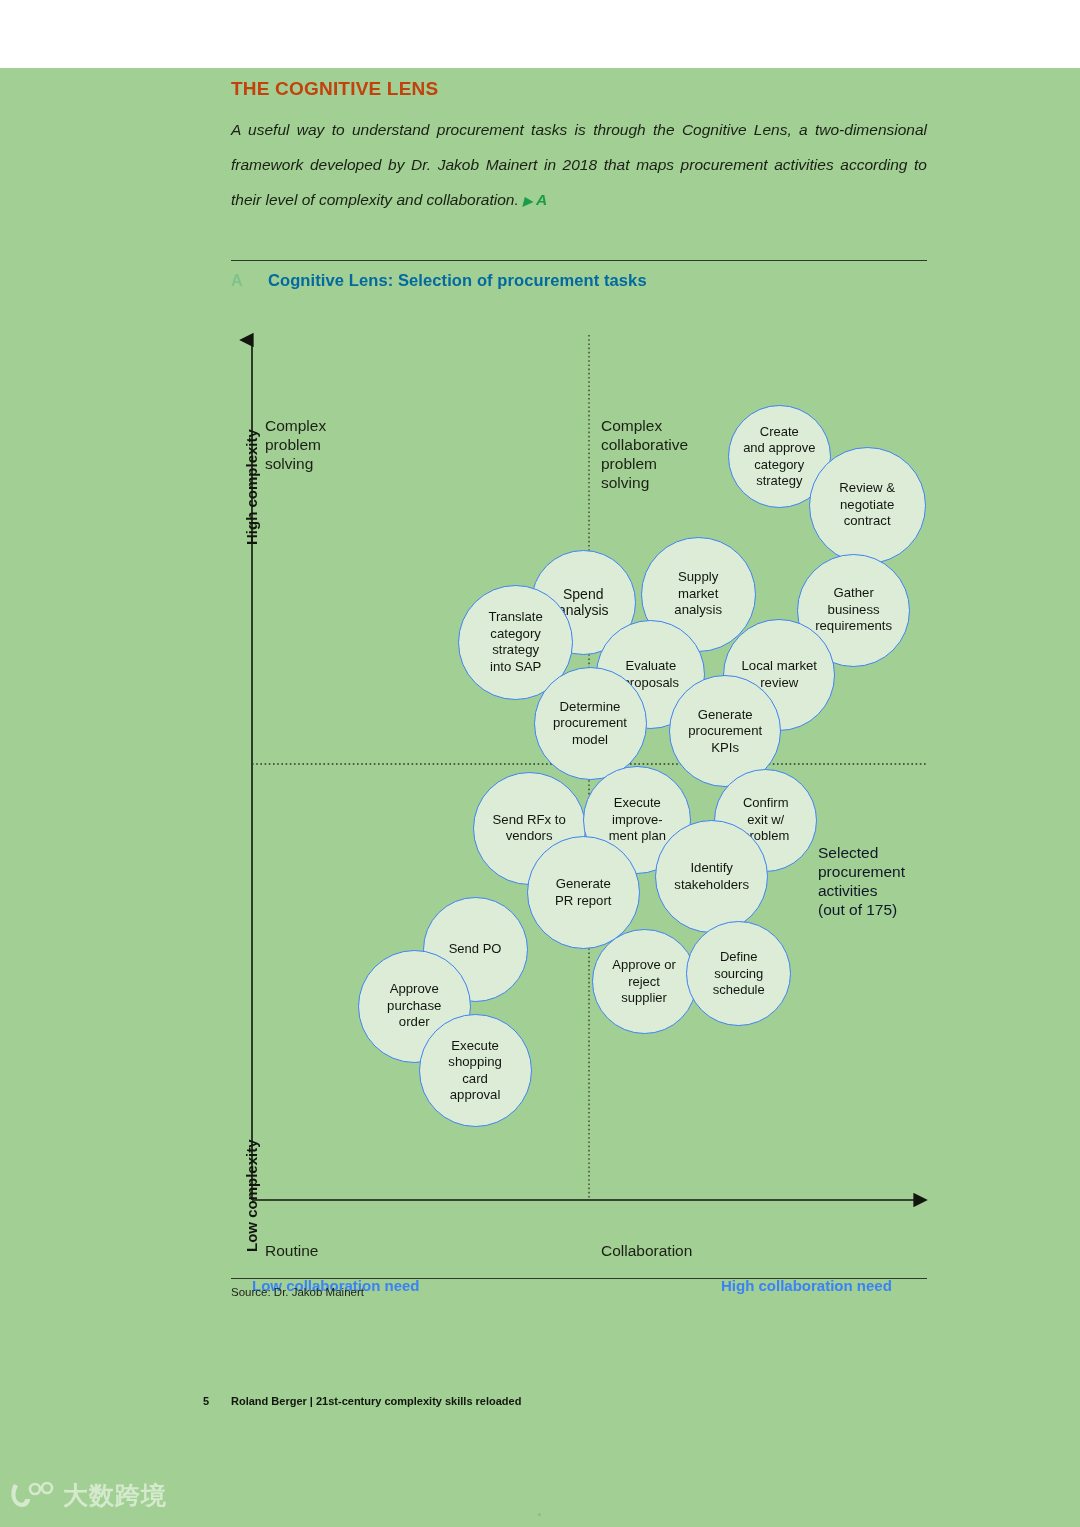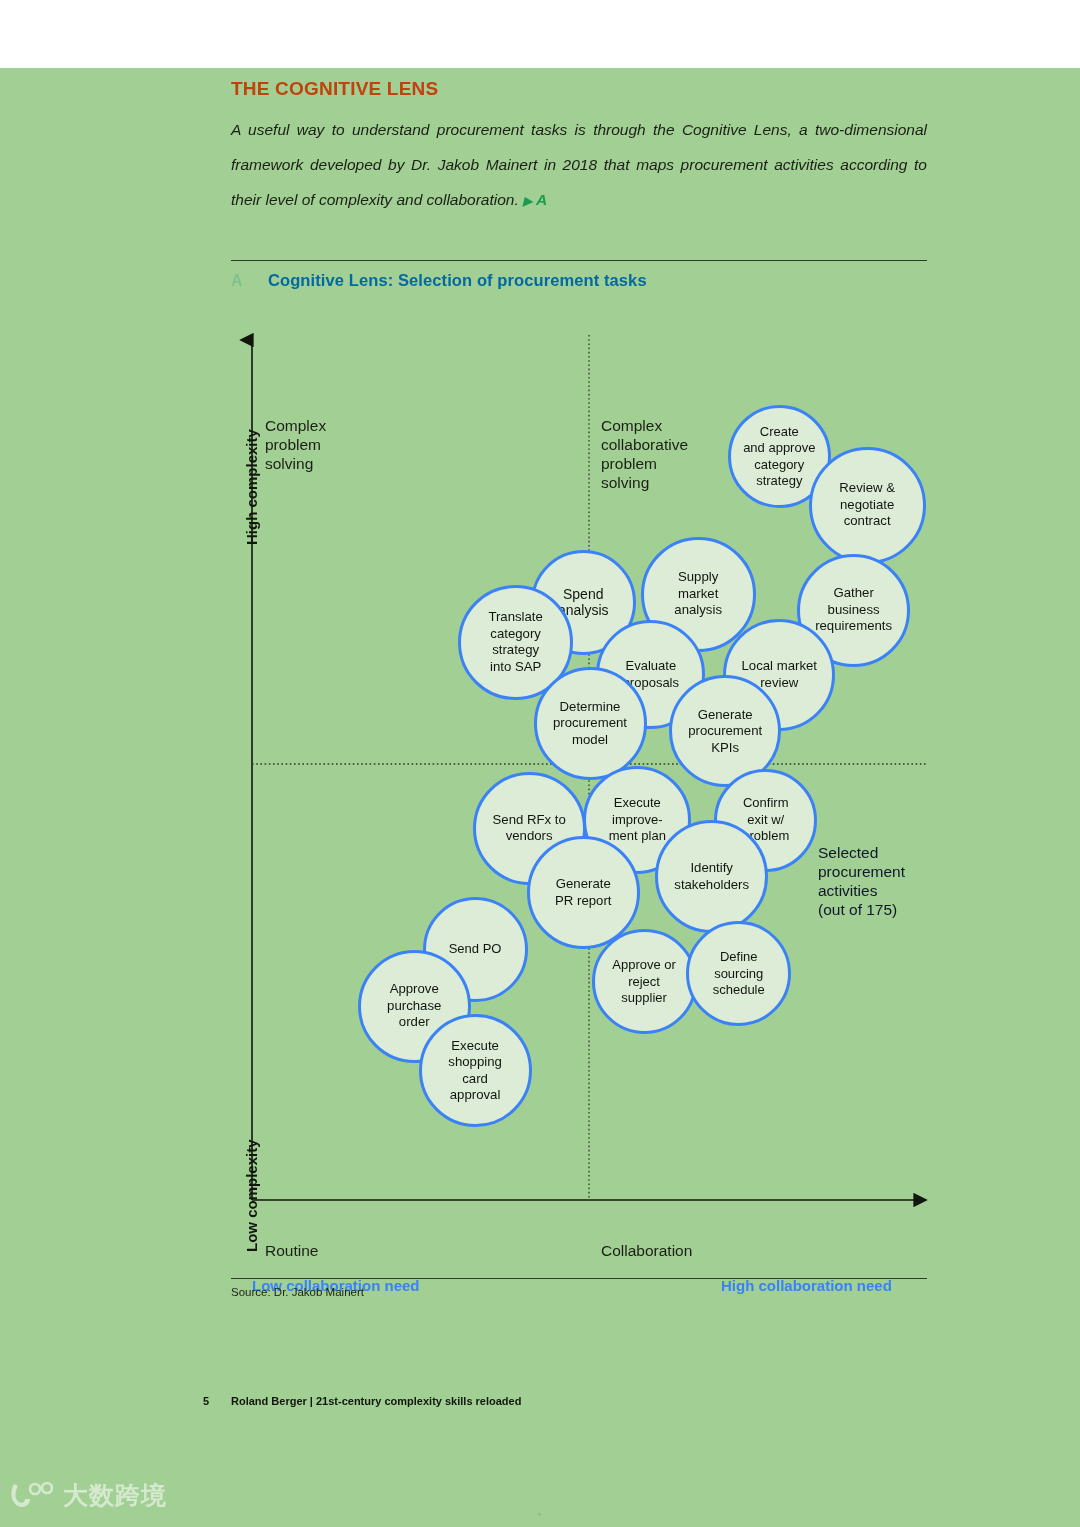"Create" .bubble { border: 3px solid #3b82f6 -> 1px solid #3b82f6 }
